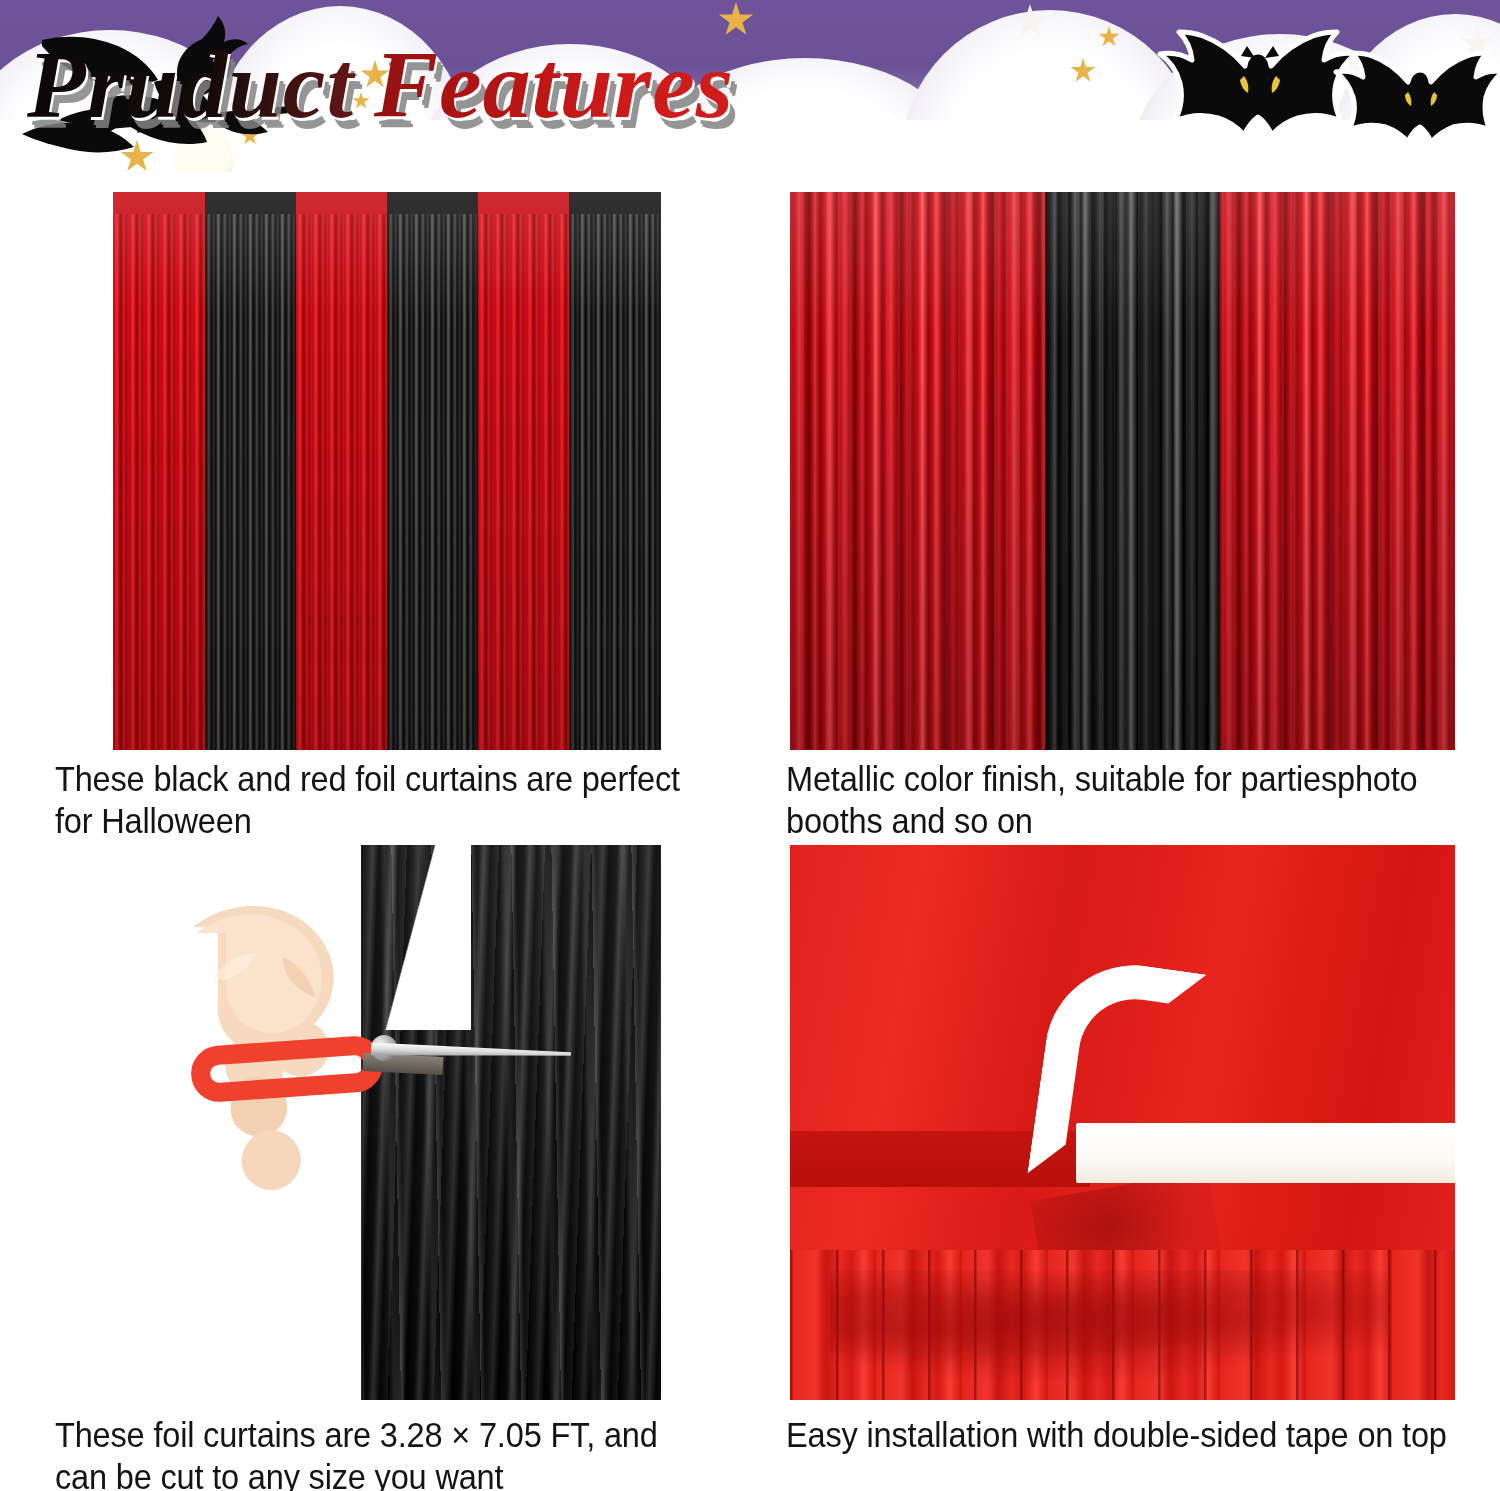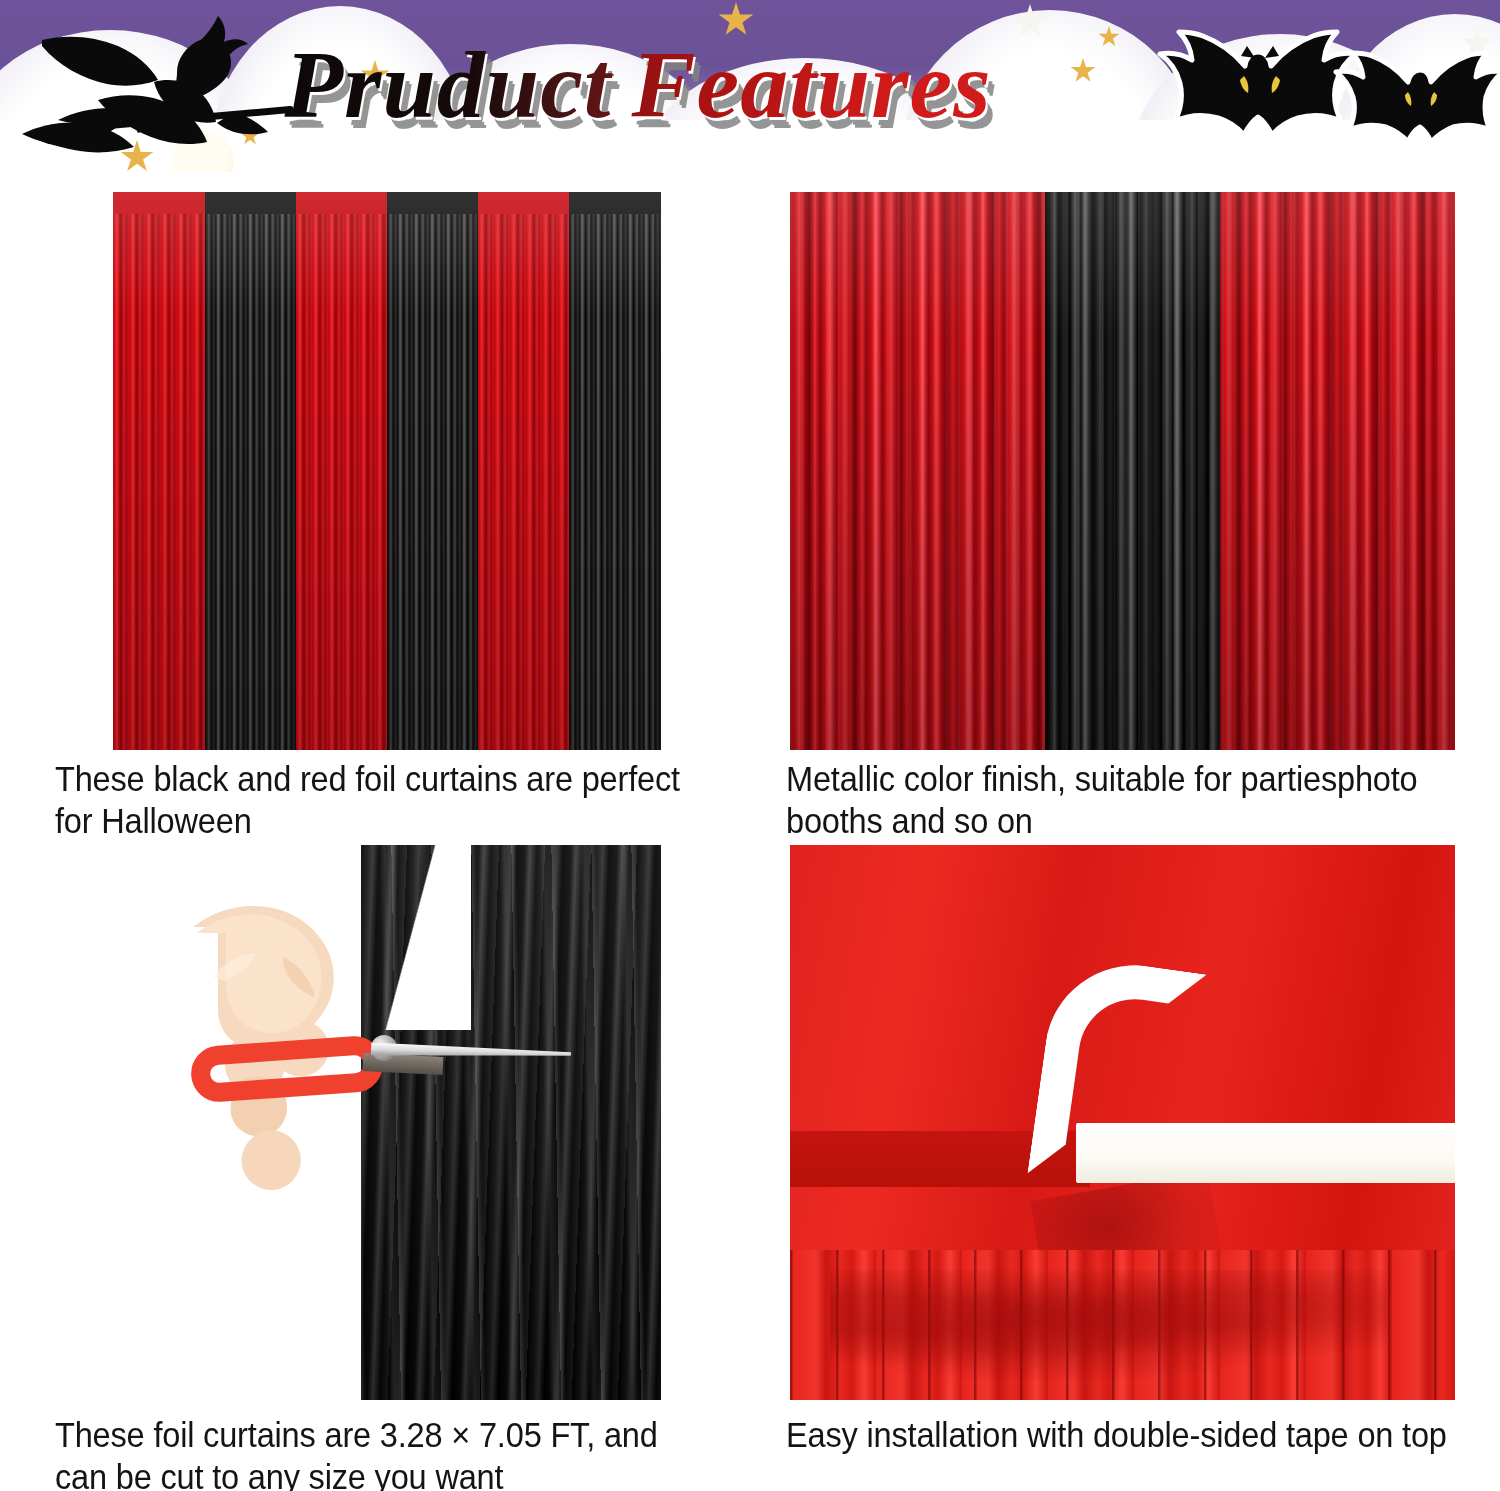"Pruduct Features" #banner-title { padding-left: none -> 27px; text-align: center -> none }
